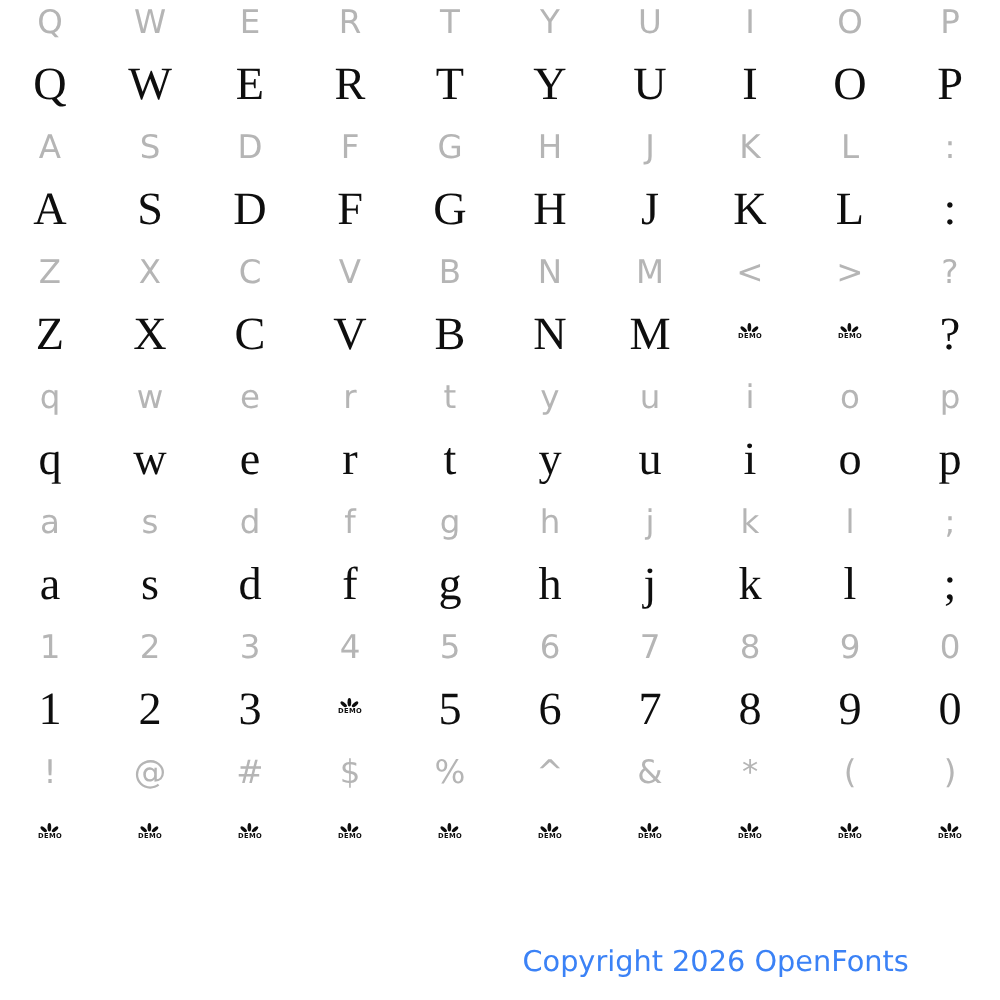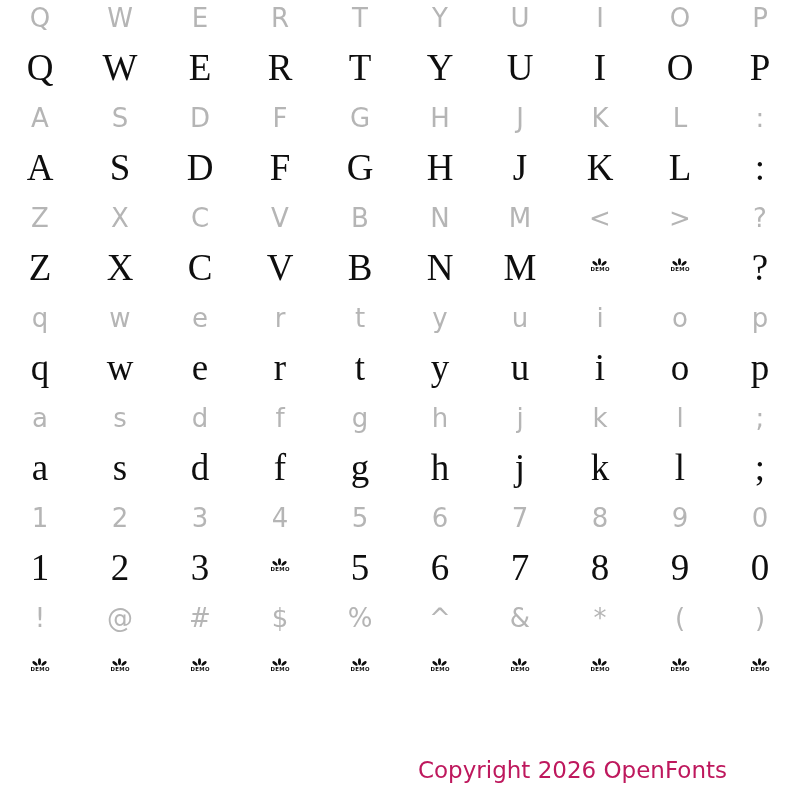"Copyright 2026 OpenFonts" .copyright { color: #be185d -> #3b82f6 }
